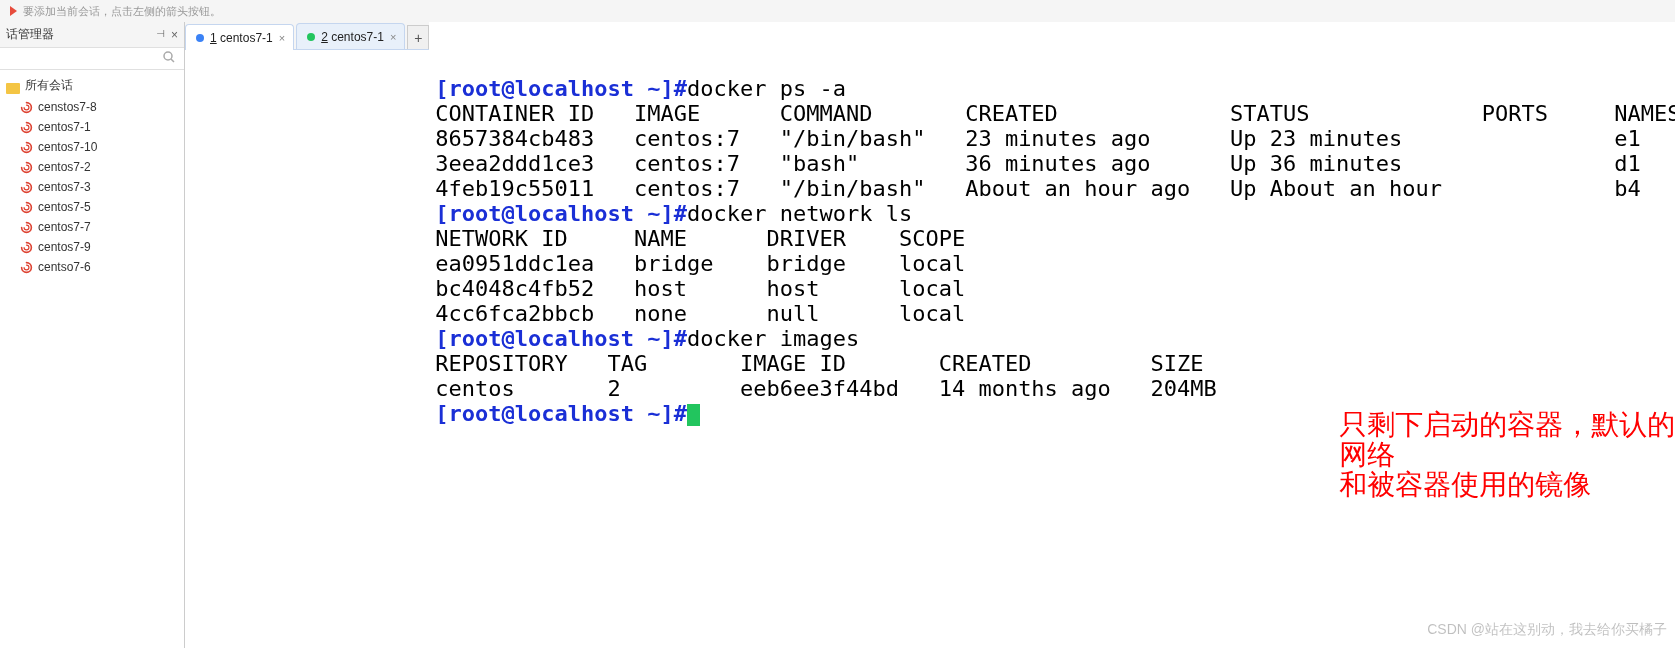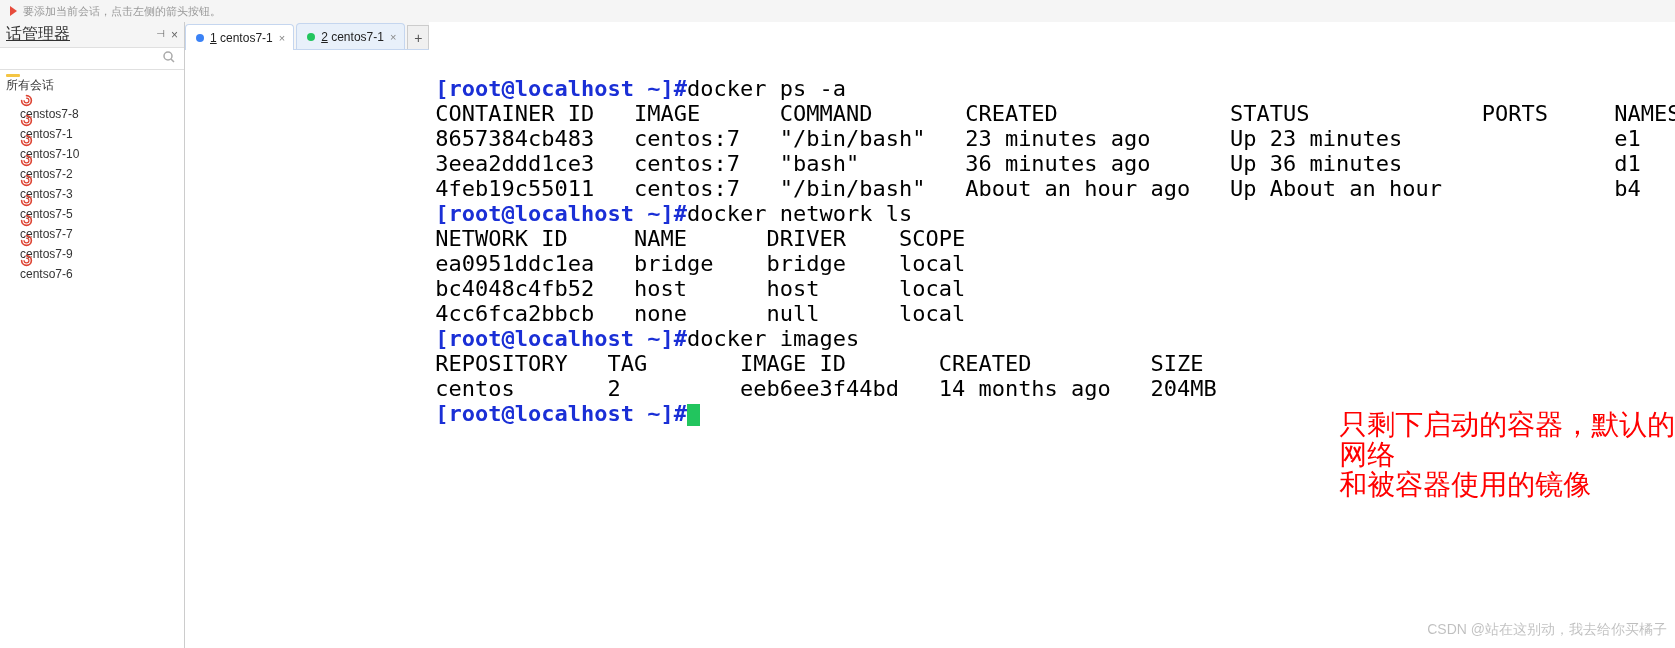"话管理器" .sidebar-title { font-size: 16px -> 12px; text-decoration: underline -> none }
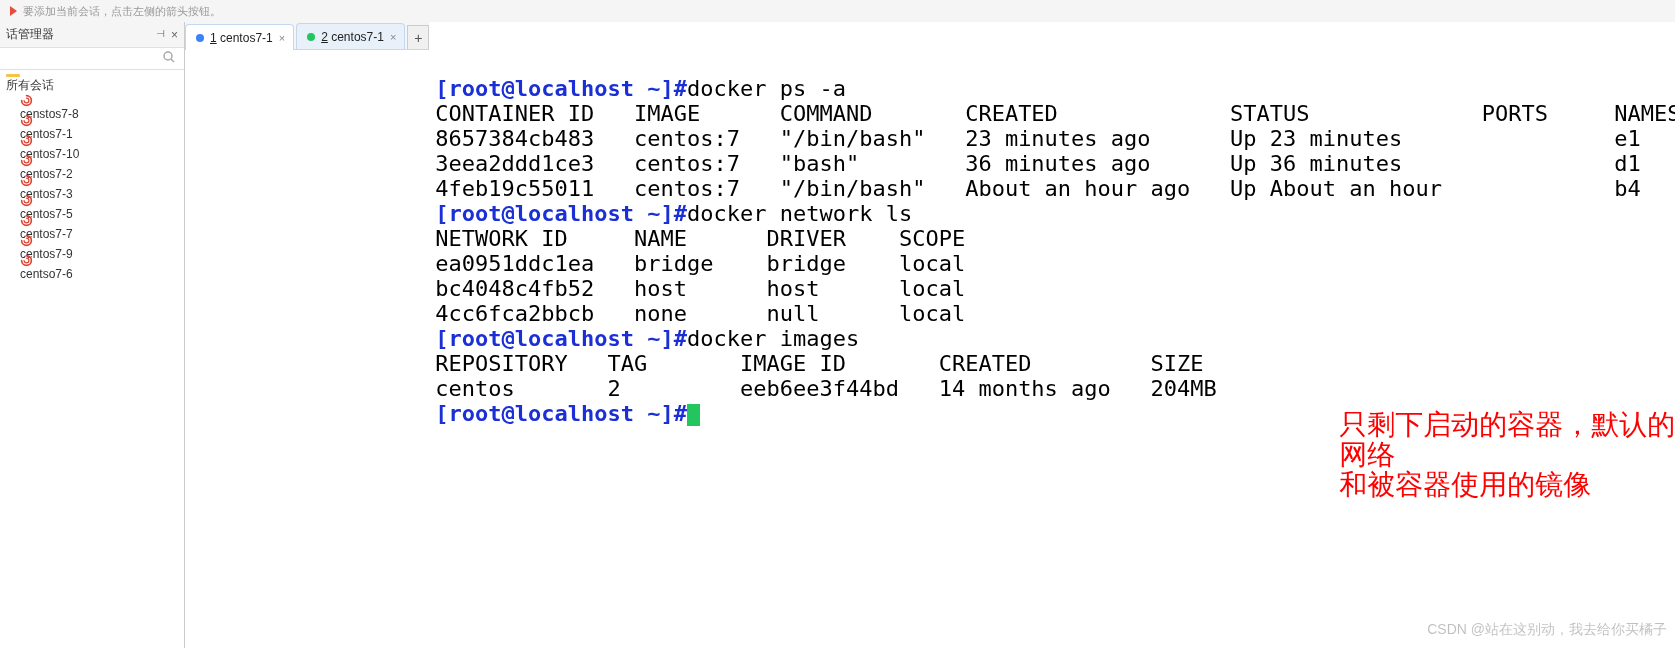"所有会话" .tree-root, .tree-item { align-items: flex-start -> flex-end; flex-direction: column -> none }
